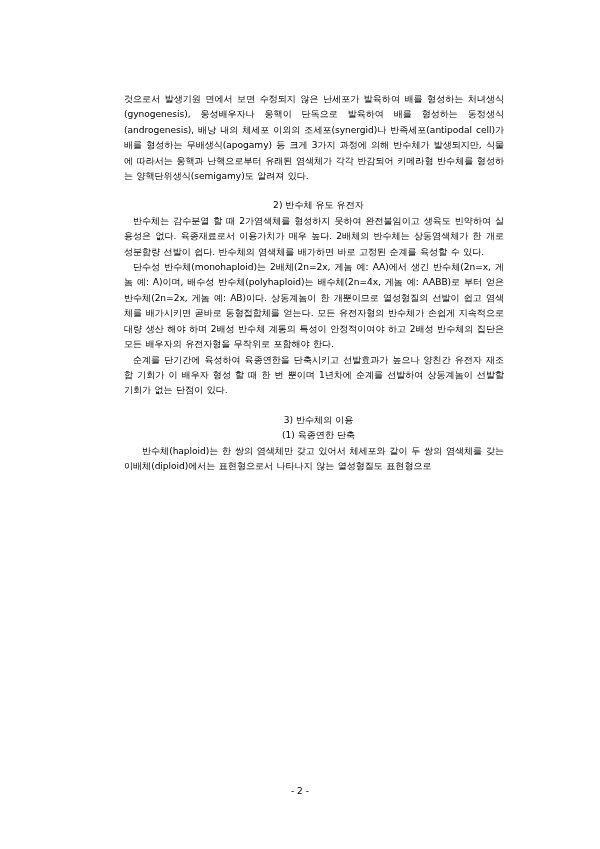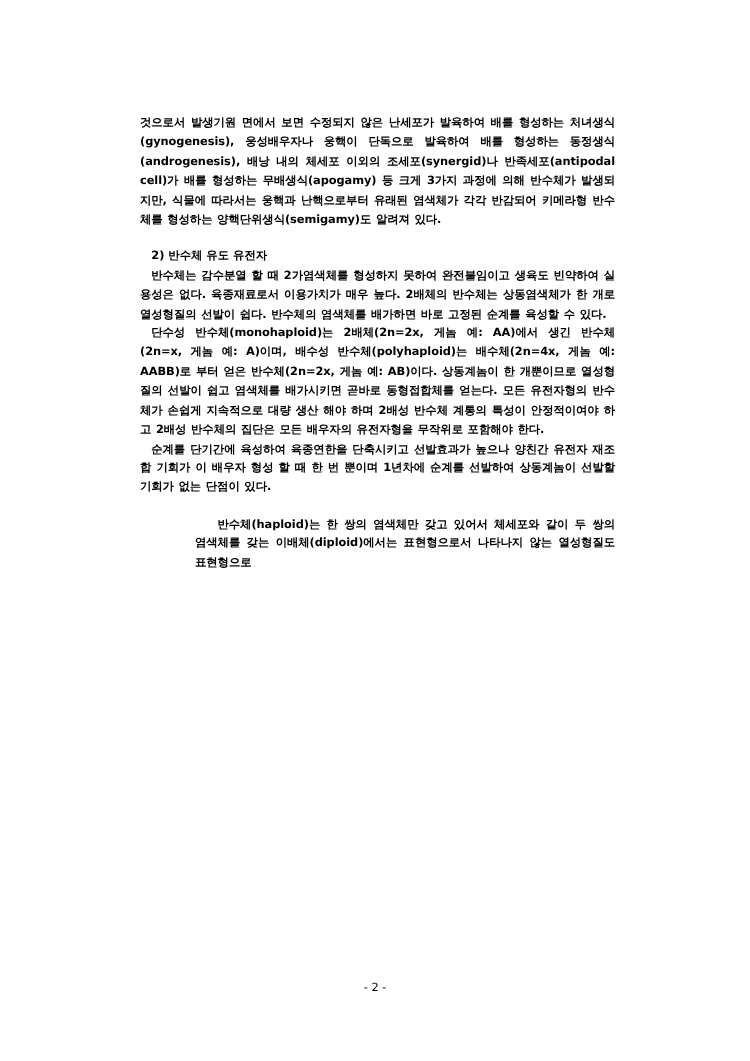"것으로서 발생기원 면에서 보면 수정되지" .content { font-weight: bold -> none; left: 112px -> 124px }
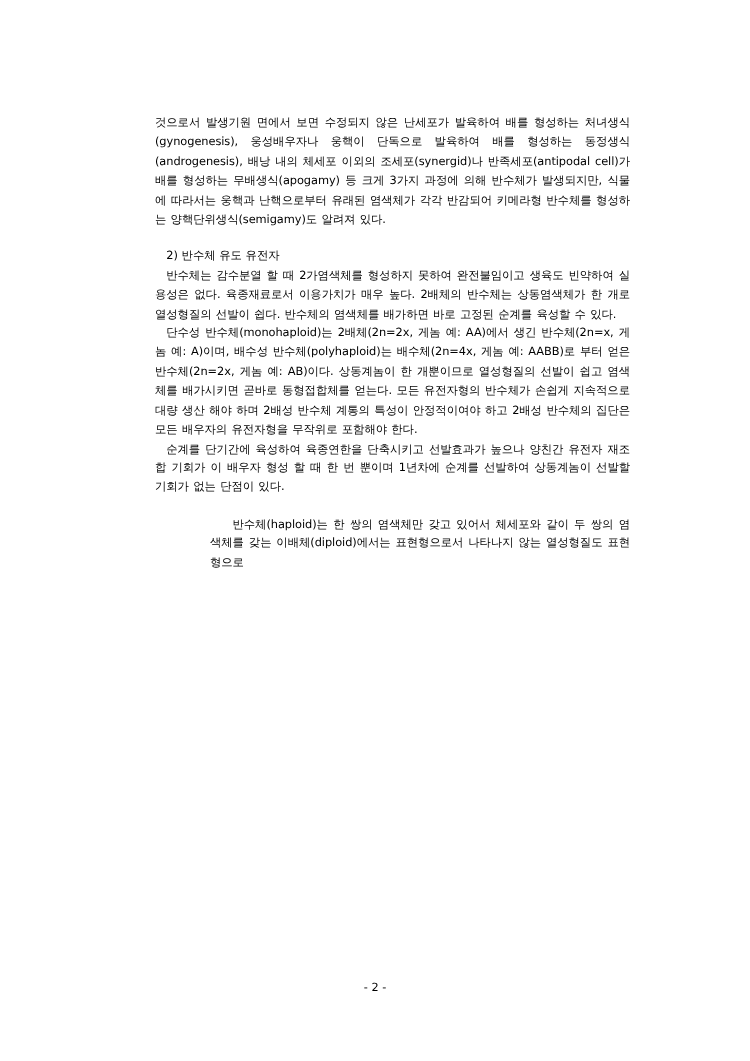"2) 반수체 유도 유전자" .heading { text-align: none -> center }
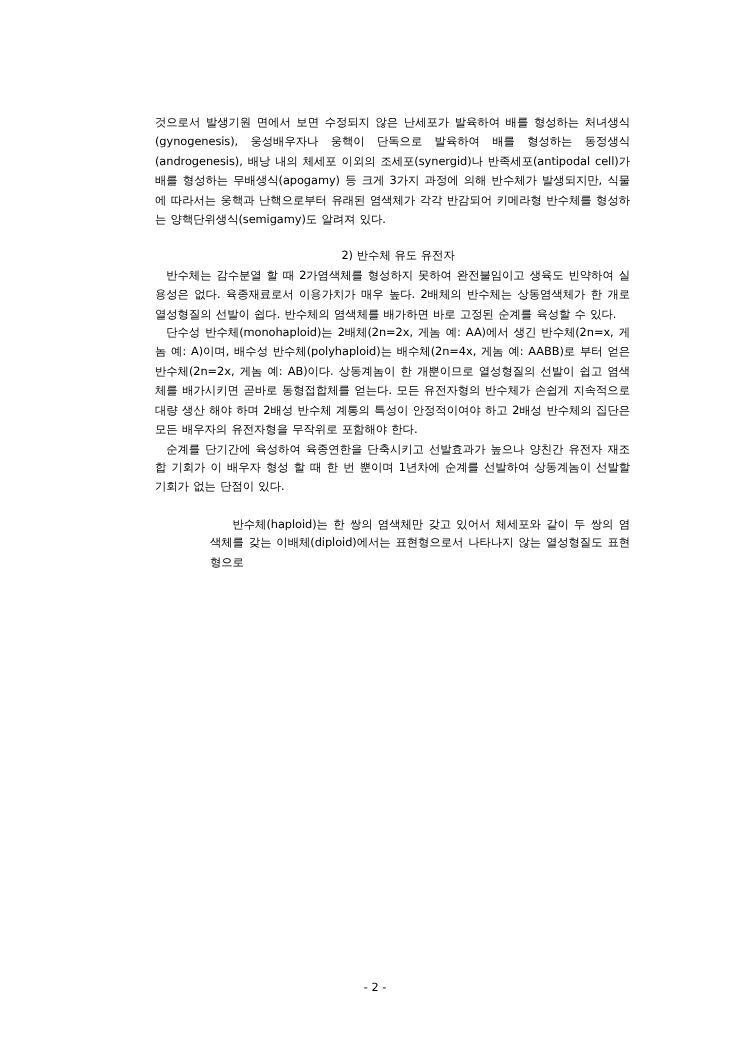"반수체는 감수분열 할 때 2가염색체를" p.para { text: 열성형질의 -> 성분함량 }
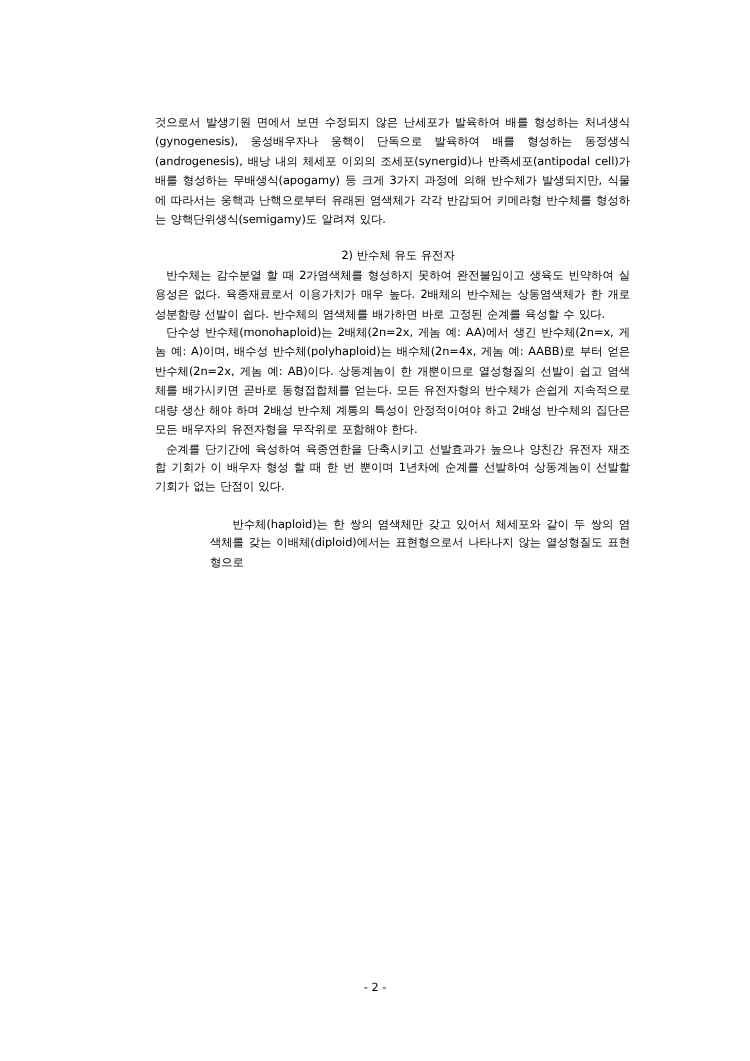"3) 반수체의 이용" p.heading { html: none -> <p>3) 반수체의 이용</p> }
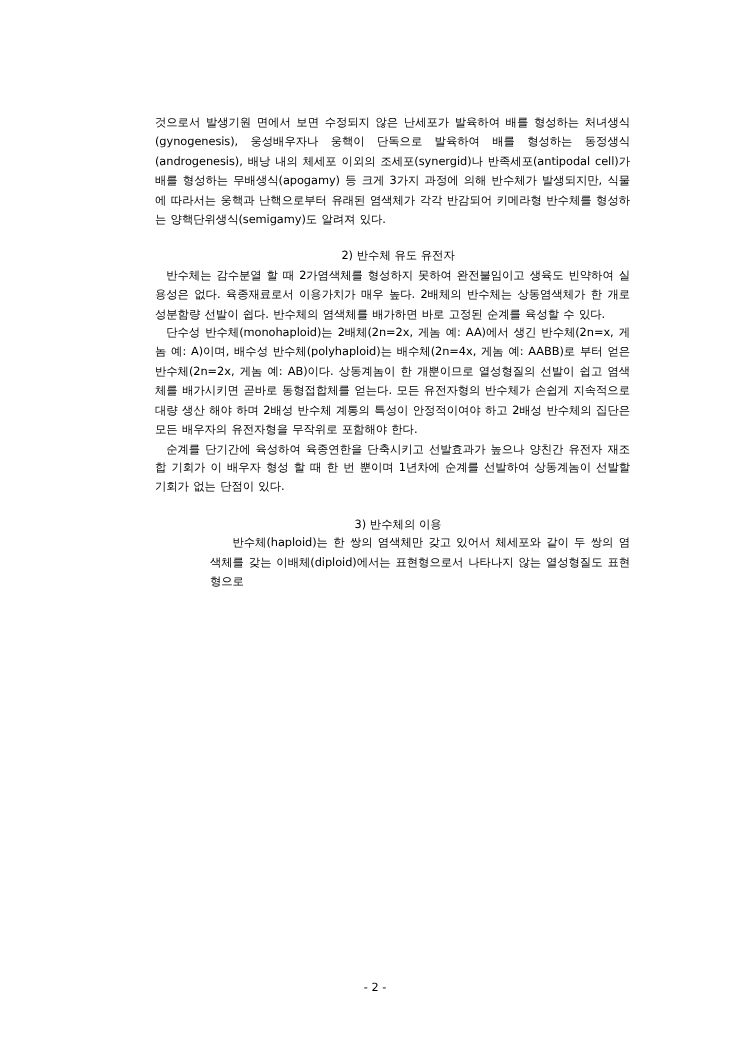"(1) 육종연한 단축" p.heading { html: none -> <p>(1) 육종연한 단축</p> }
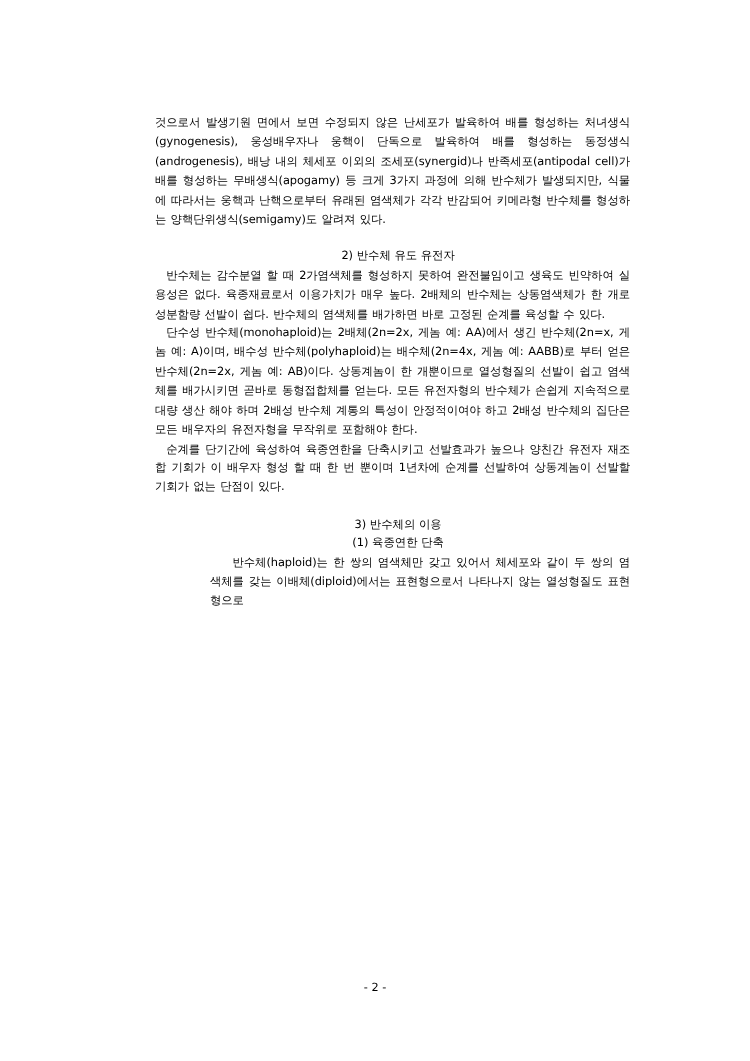"반수체(haploid)는 한 쌍의 염색체만 갖고" .para.indent2 { margin-left: 44px -> none }
